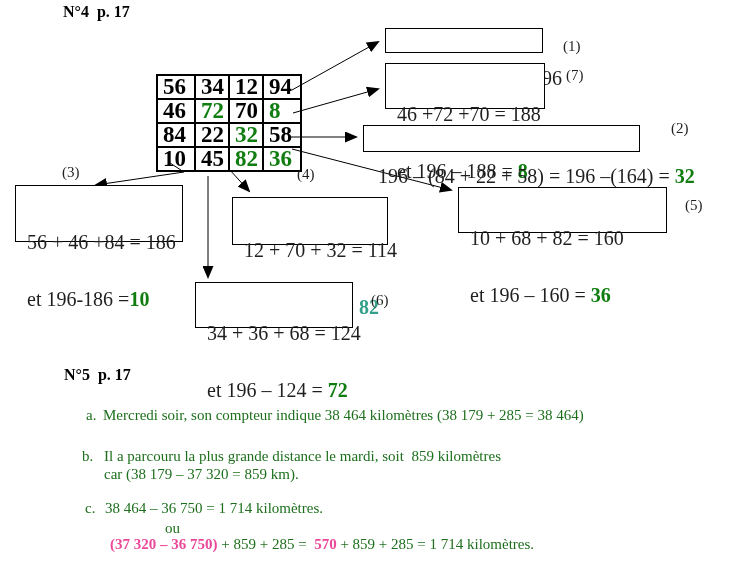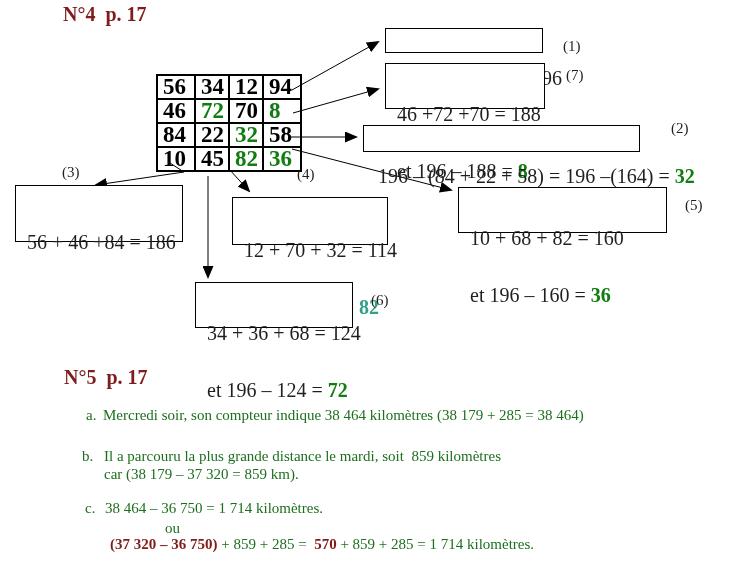"N°4 p. 17" .ex-title { color: #7f1d1d -> #000000; font-size: 20px -> 16px }
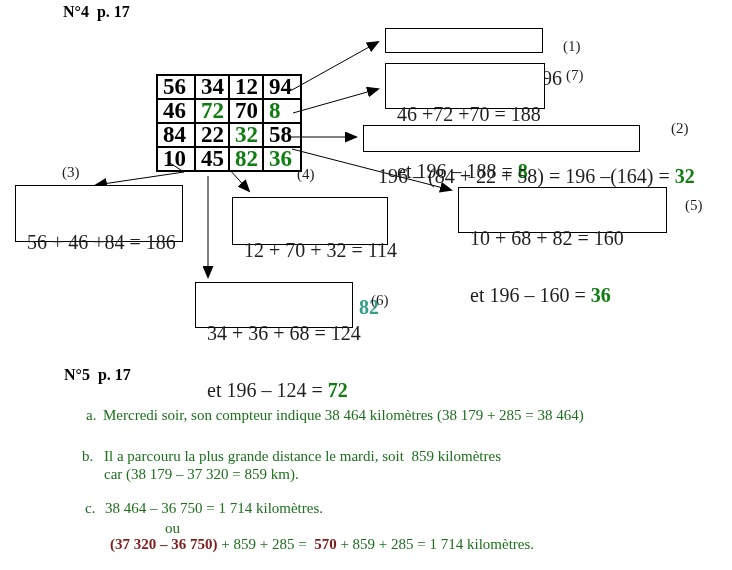"et 196-186 =10" div { html: none -> <div><span>et 196-186 =</span><span>10</span></div> }
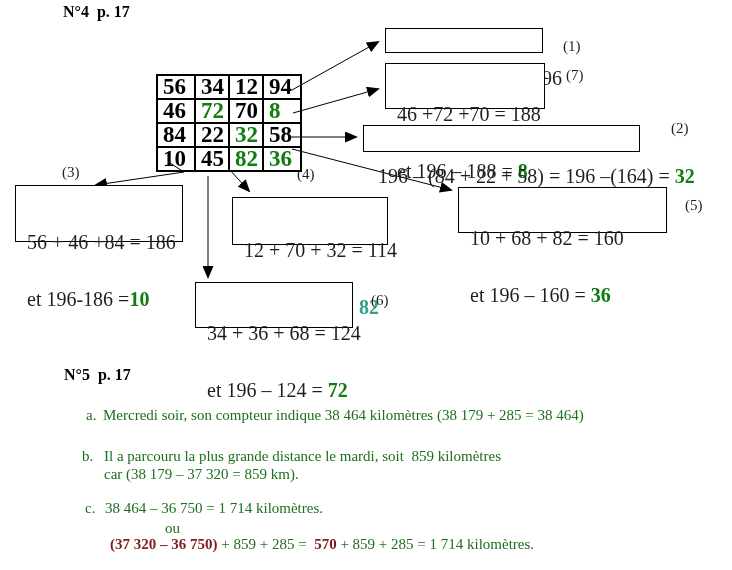"(37 320 – 36 750)" .ans b { color: #7f1d1d -> #ec4899 }
